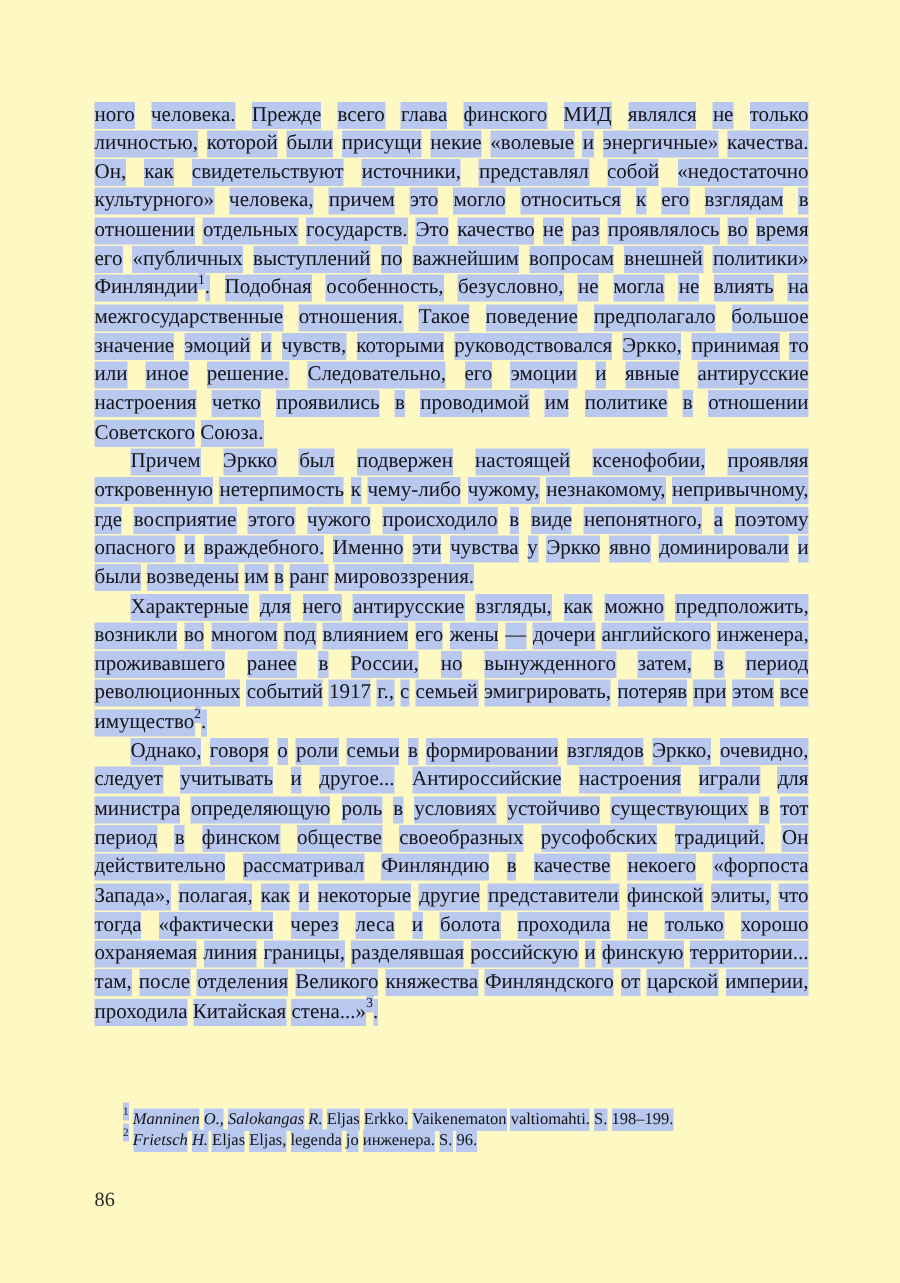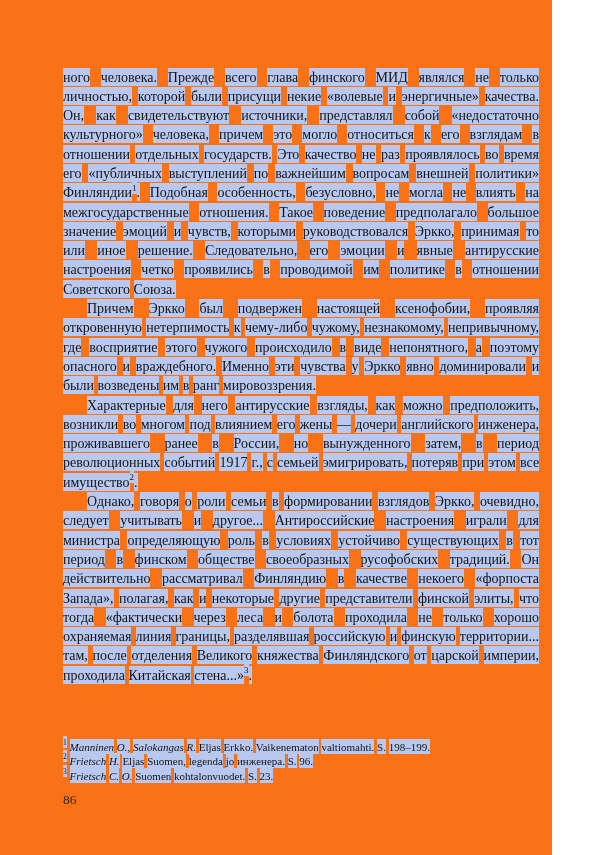"ного человека. Прежде всего глава" .page { background: #f97316 -> #fef9c3; width: 552px -> 600px }
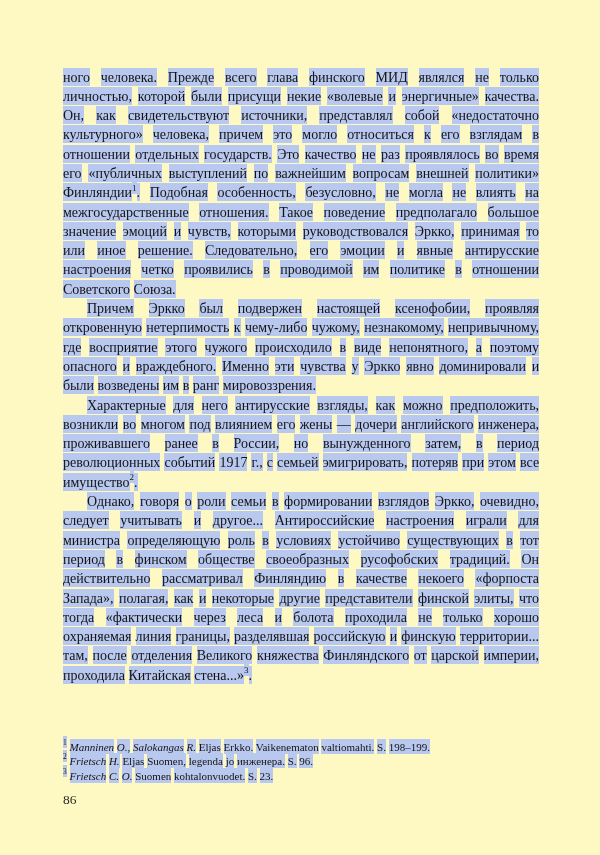"1 Manninen O., Salokangas R." .footnotes { left: 49px -> 68px }
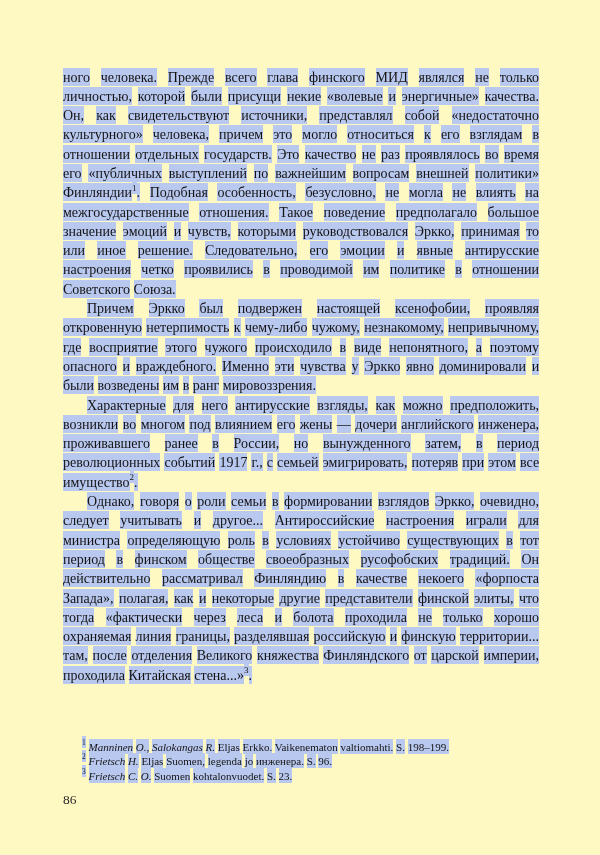"Suomen," span.hl { text: Suomen -> Eljas }
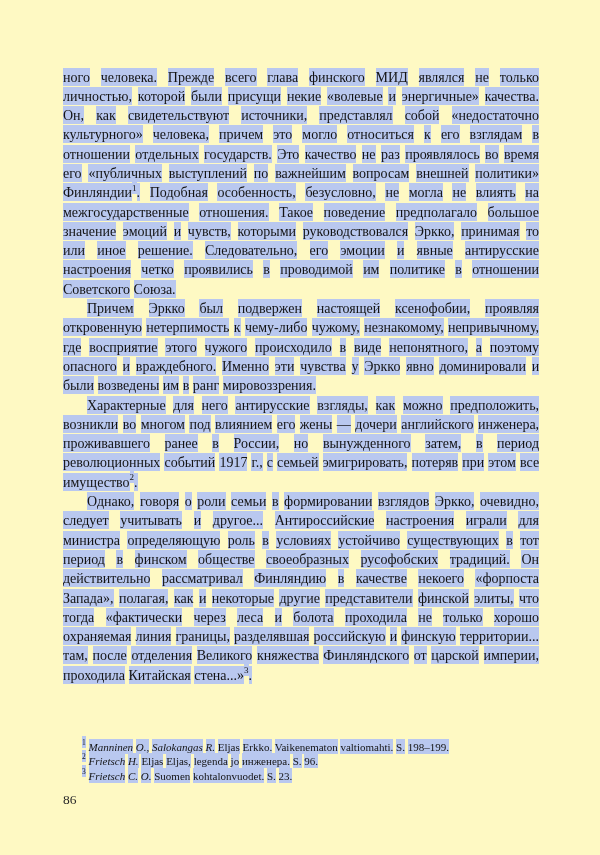"3 Frietsch C. O. Suomen" p.footnote { html: <p><sup><span>3</span></sup> <i><span>Frietsch</span> <span>C.</span> <span>O.</span></i> <span>Suomen</span> <span>kohtalonvuodet.</span> <span>S.</span> <span>23.</span></p> -> none }
